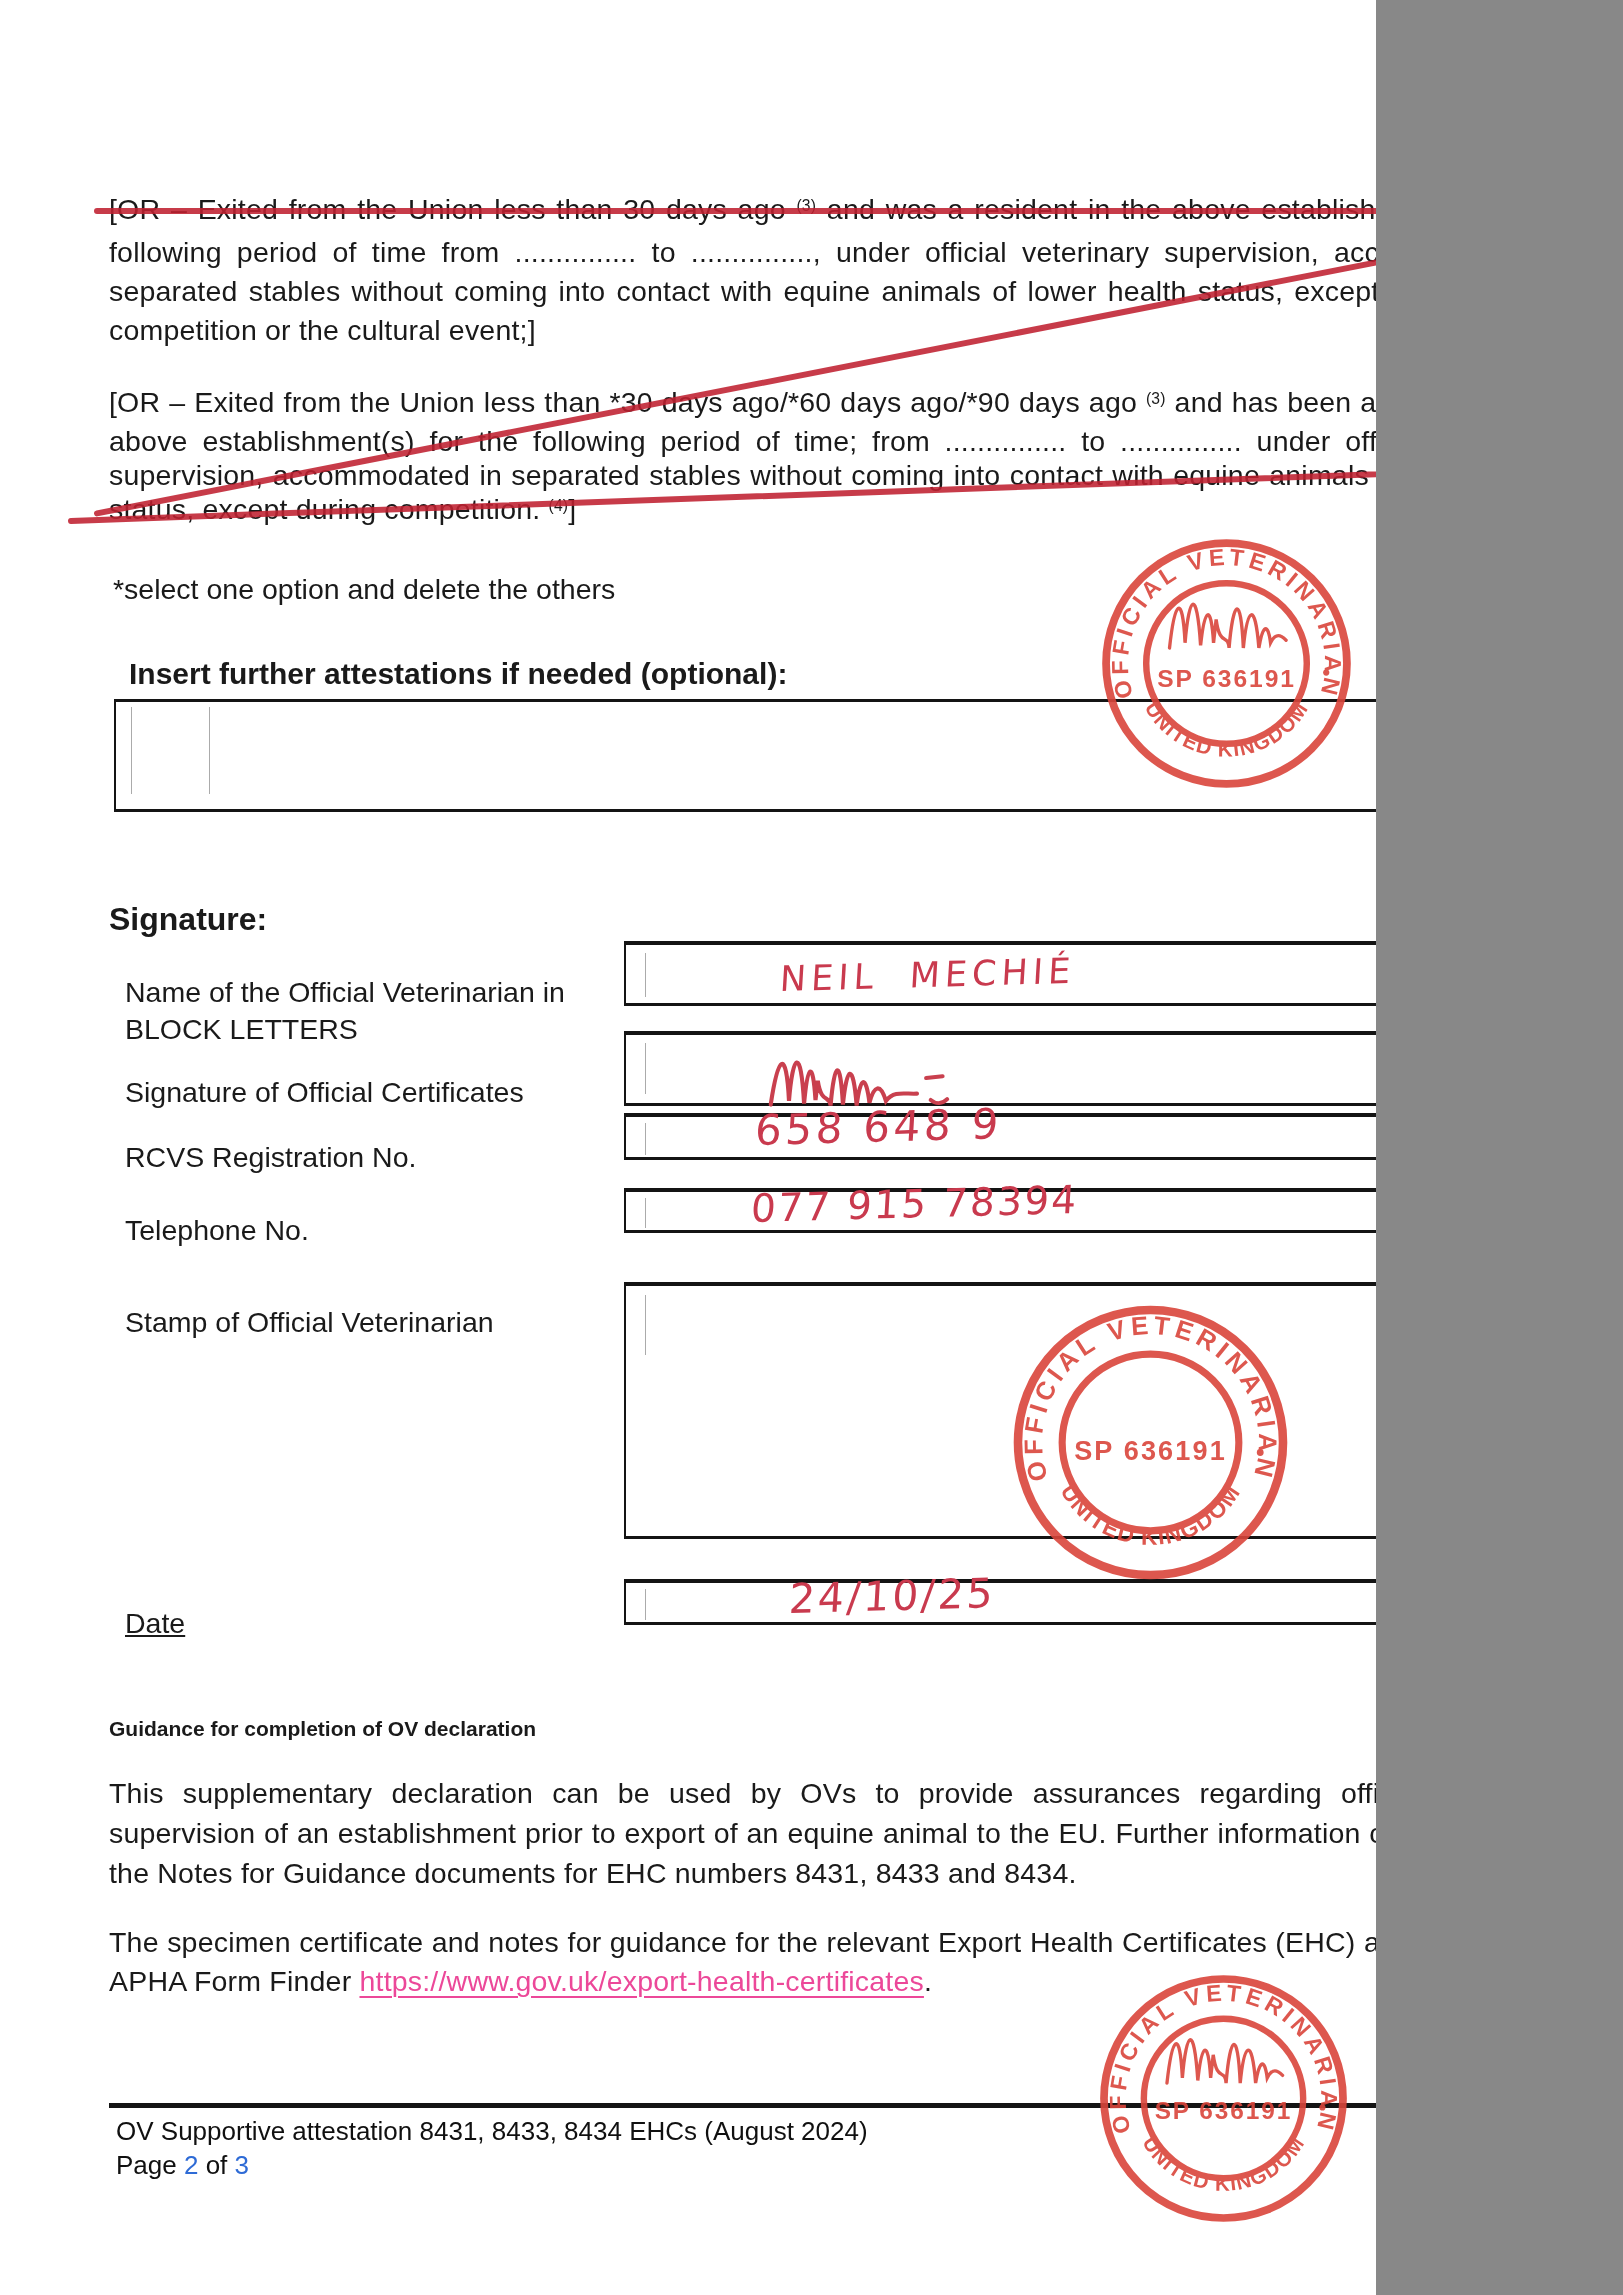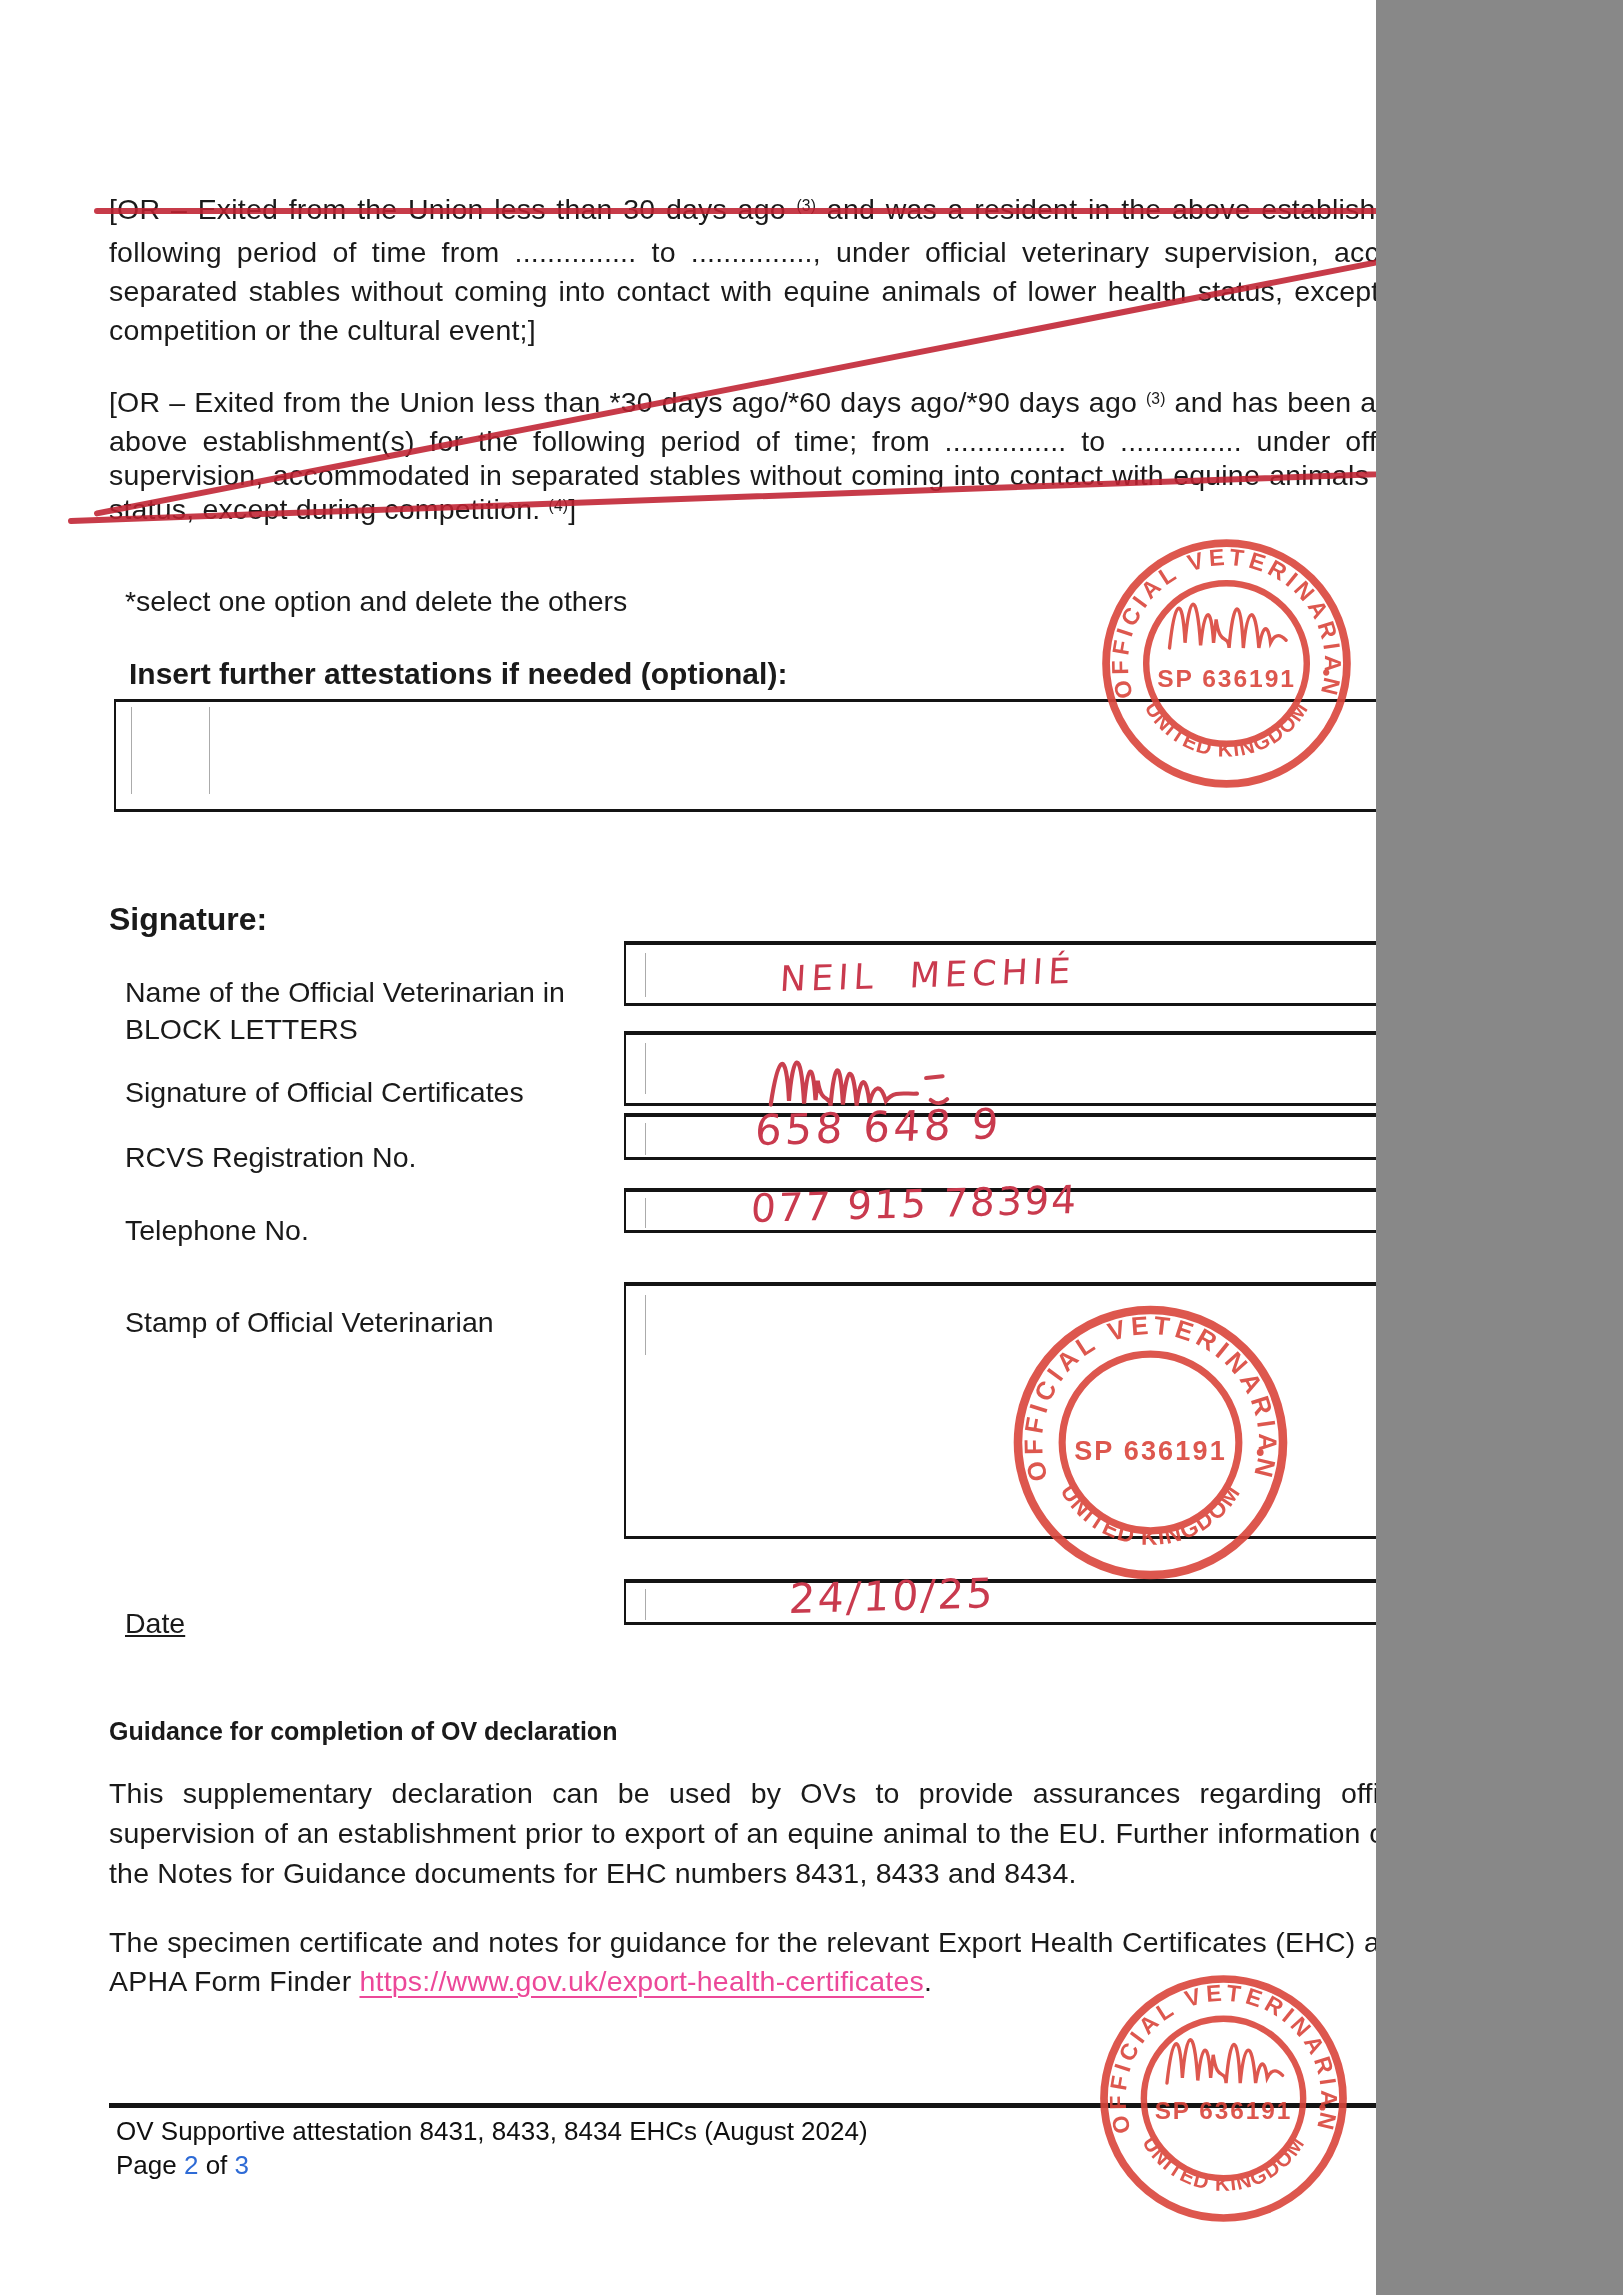"*select one option and delete" .note { margin: 16px -> 4px }
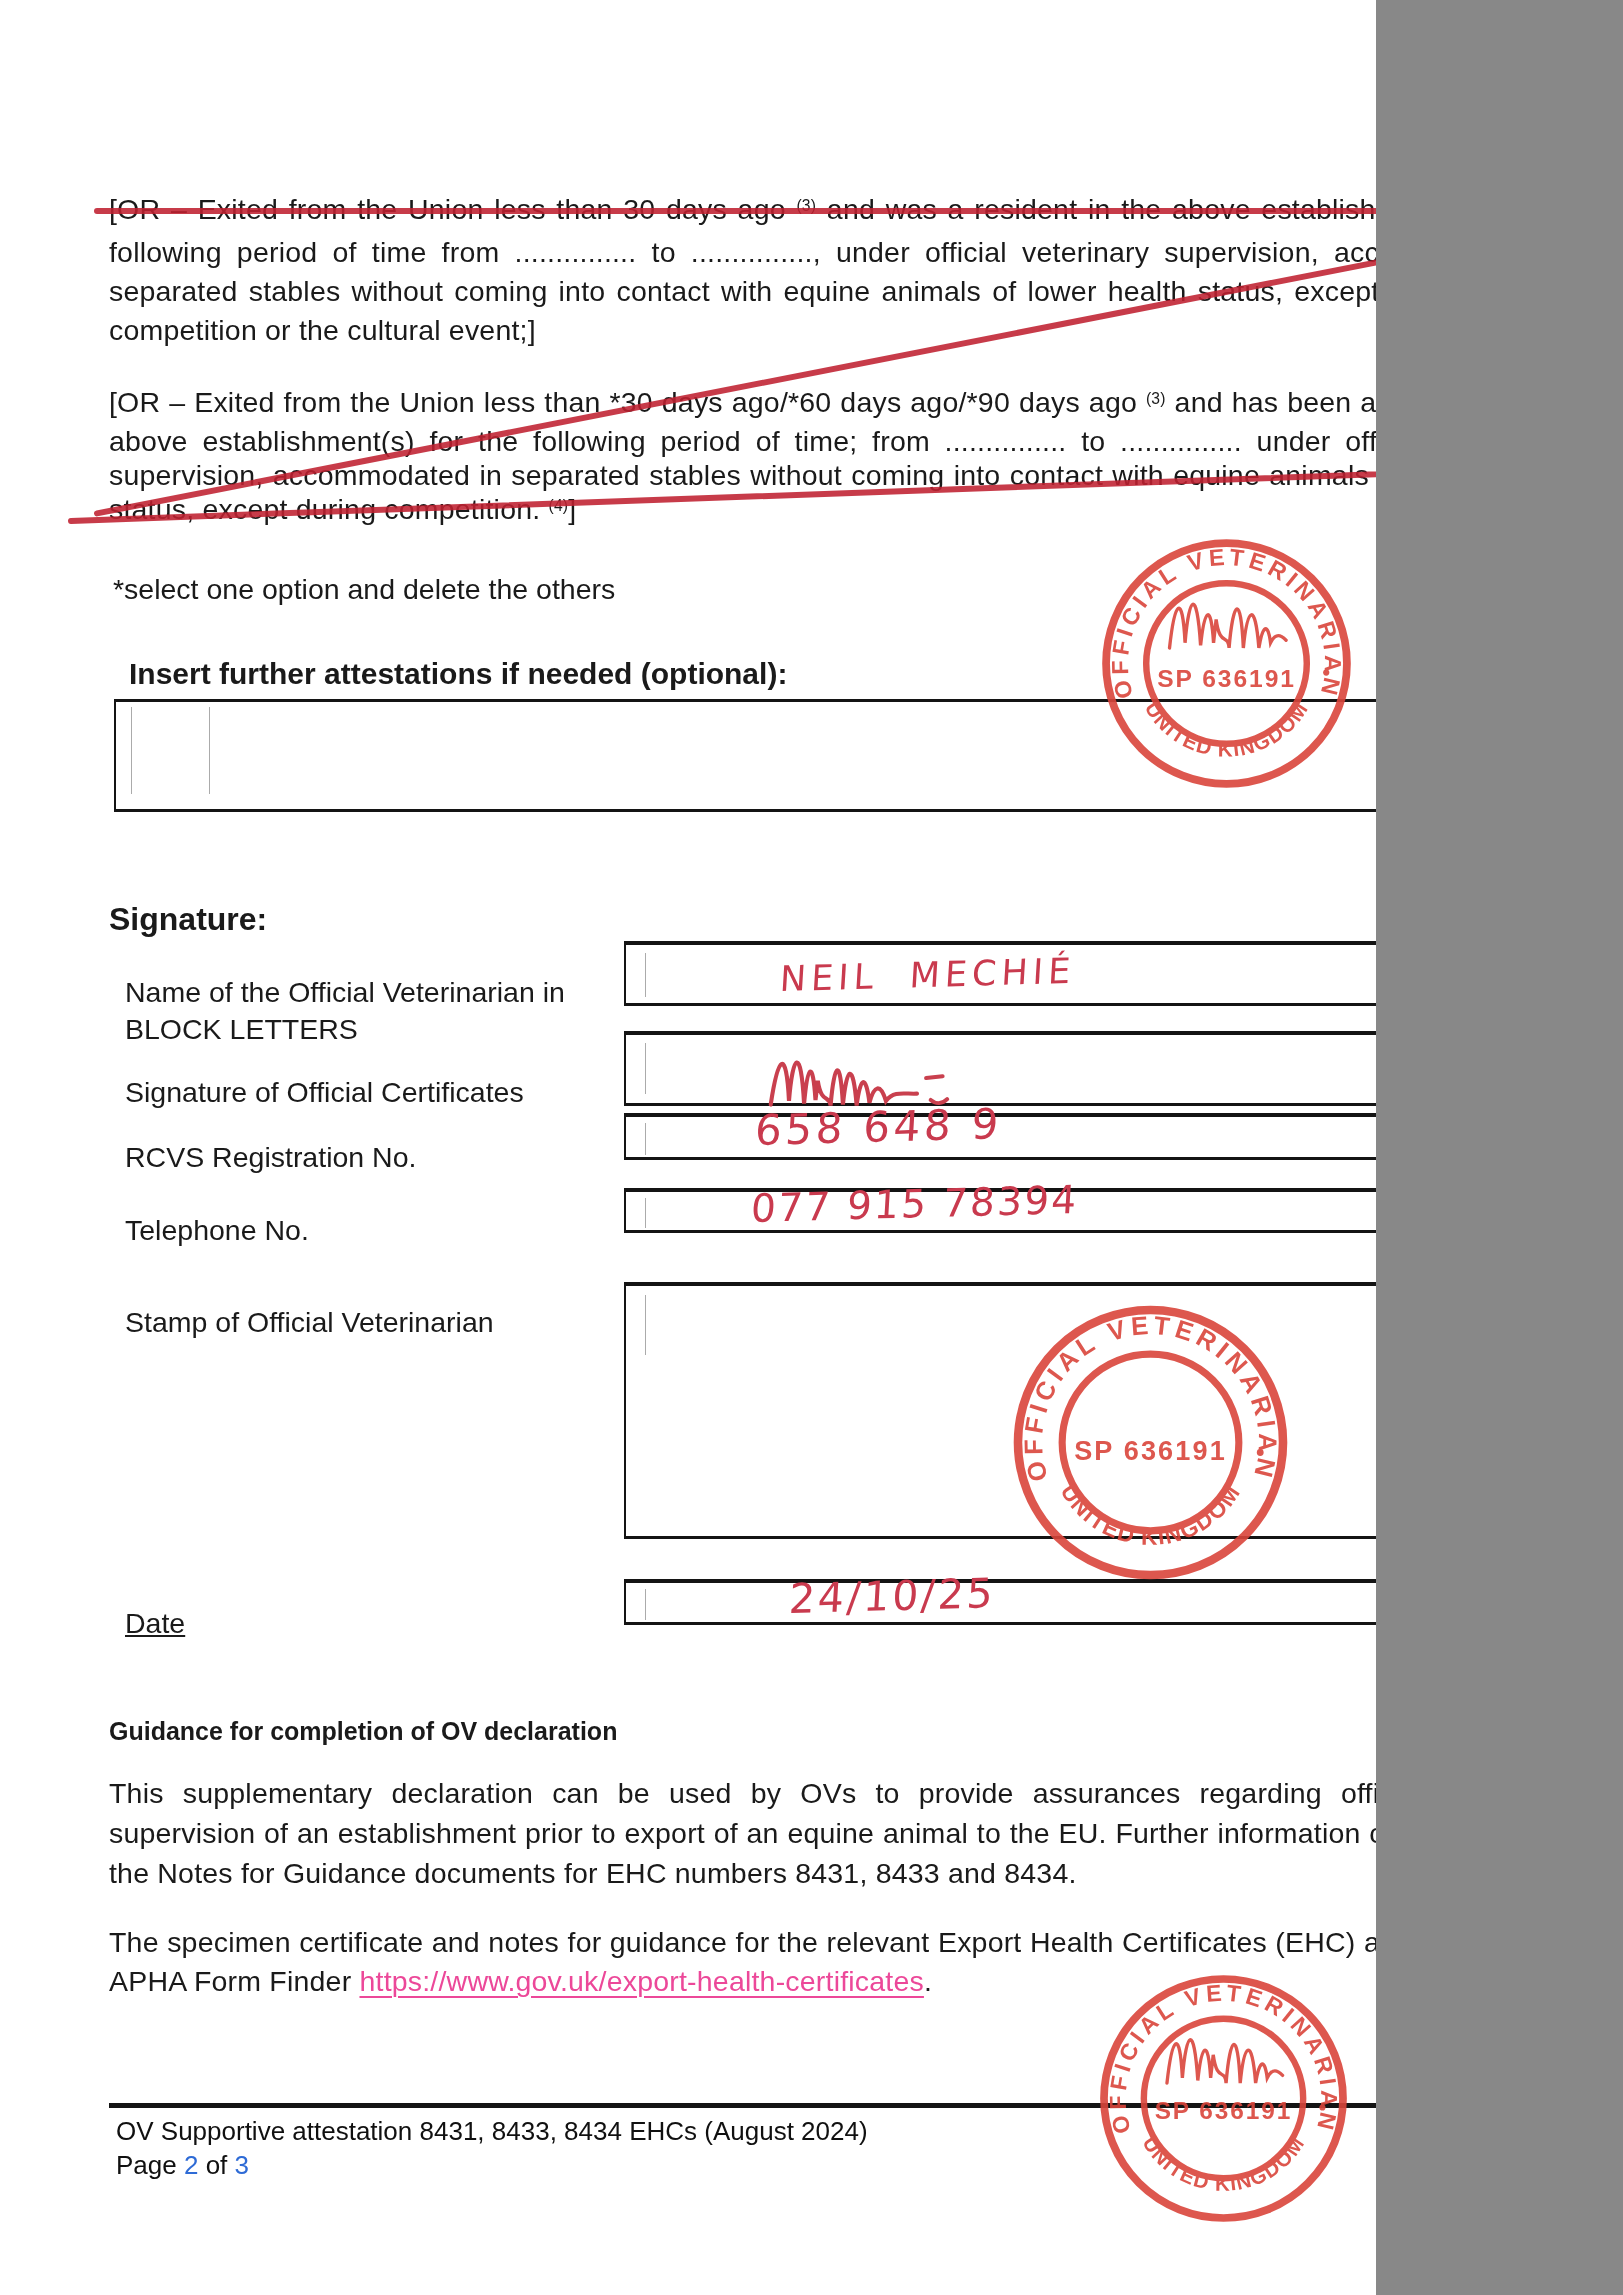"Guidance for completion of OV" p.h-bold { font-size: 25px -> 21px }
